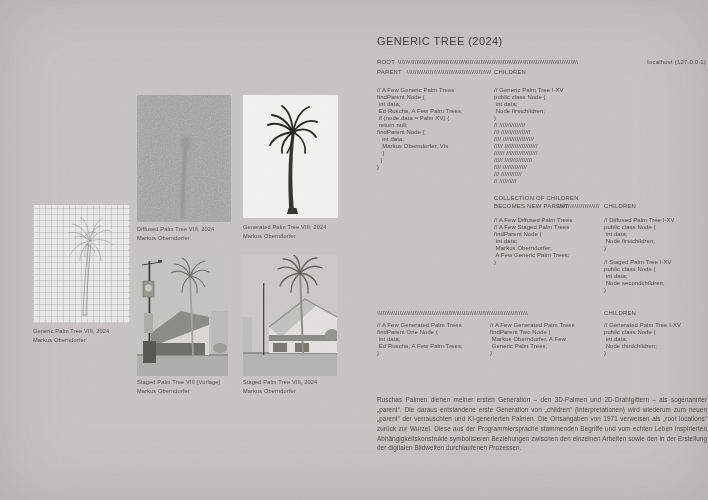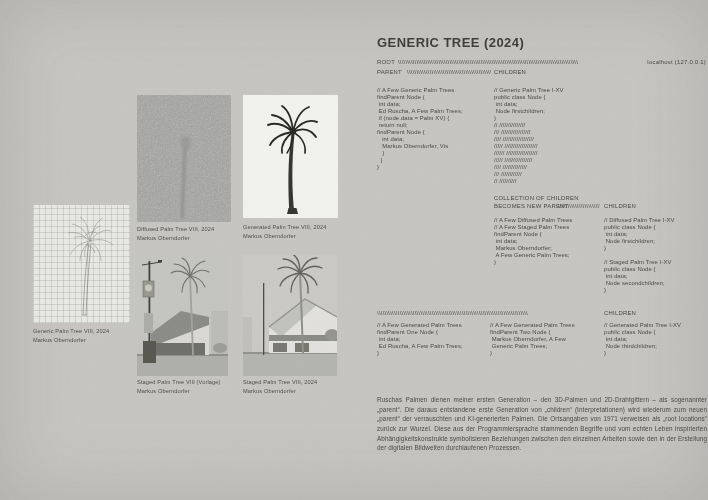"GENERIC TREE (2024)" .title { font-size: 13px -> 11px; font-weight: bold -> normal }
